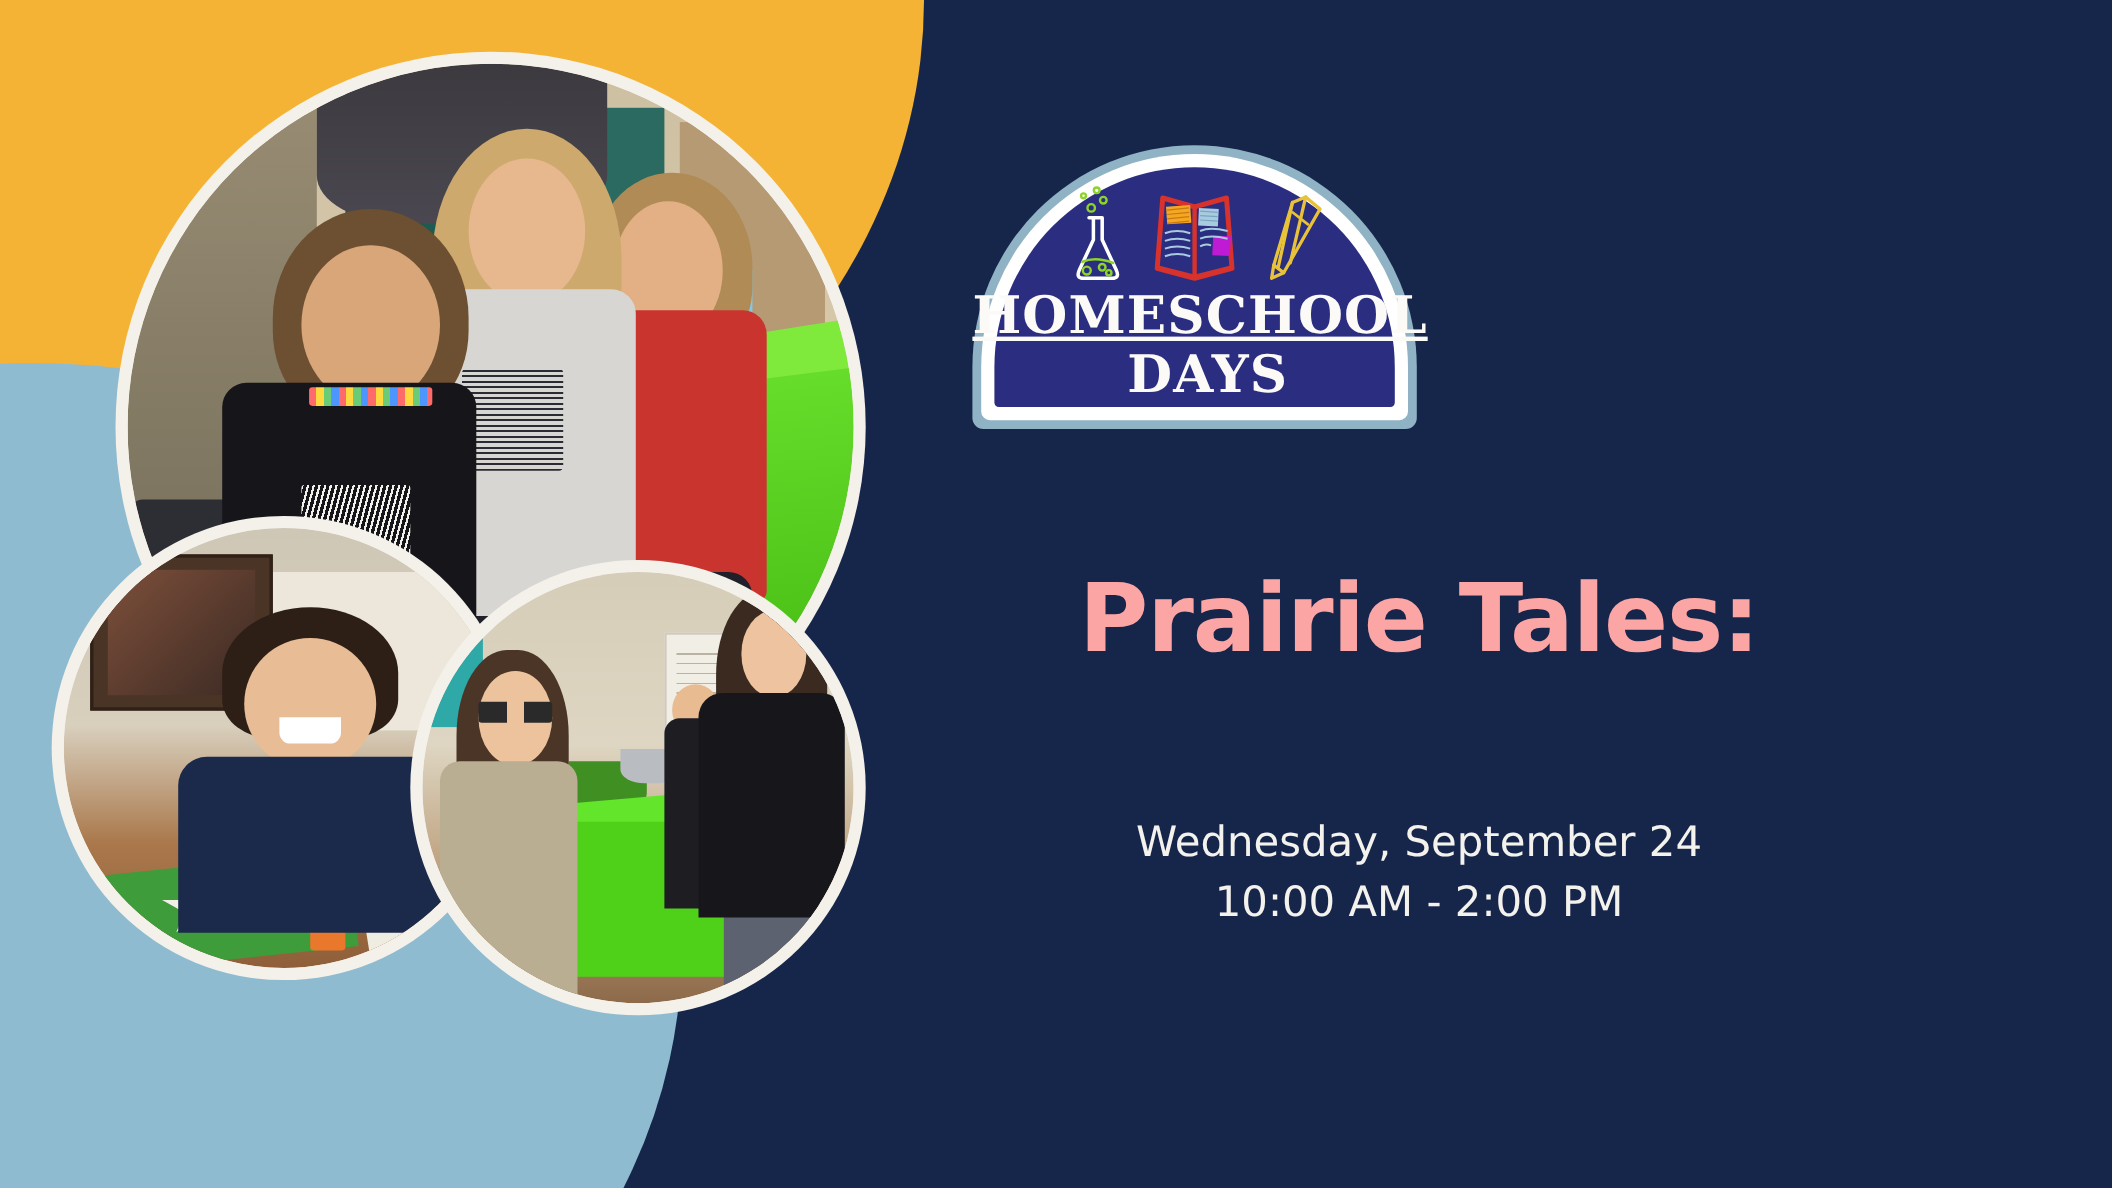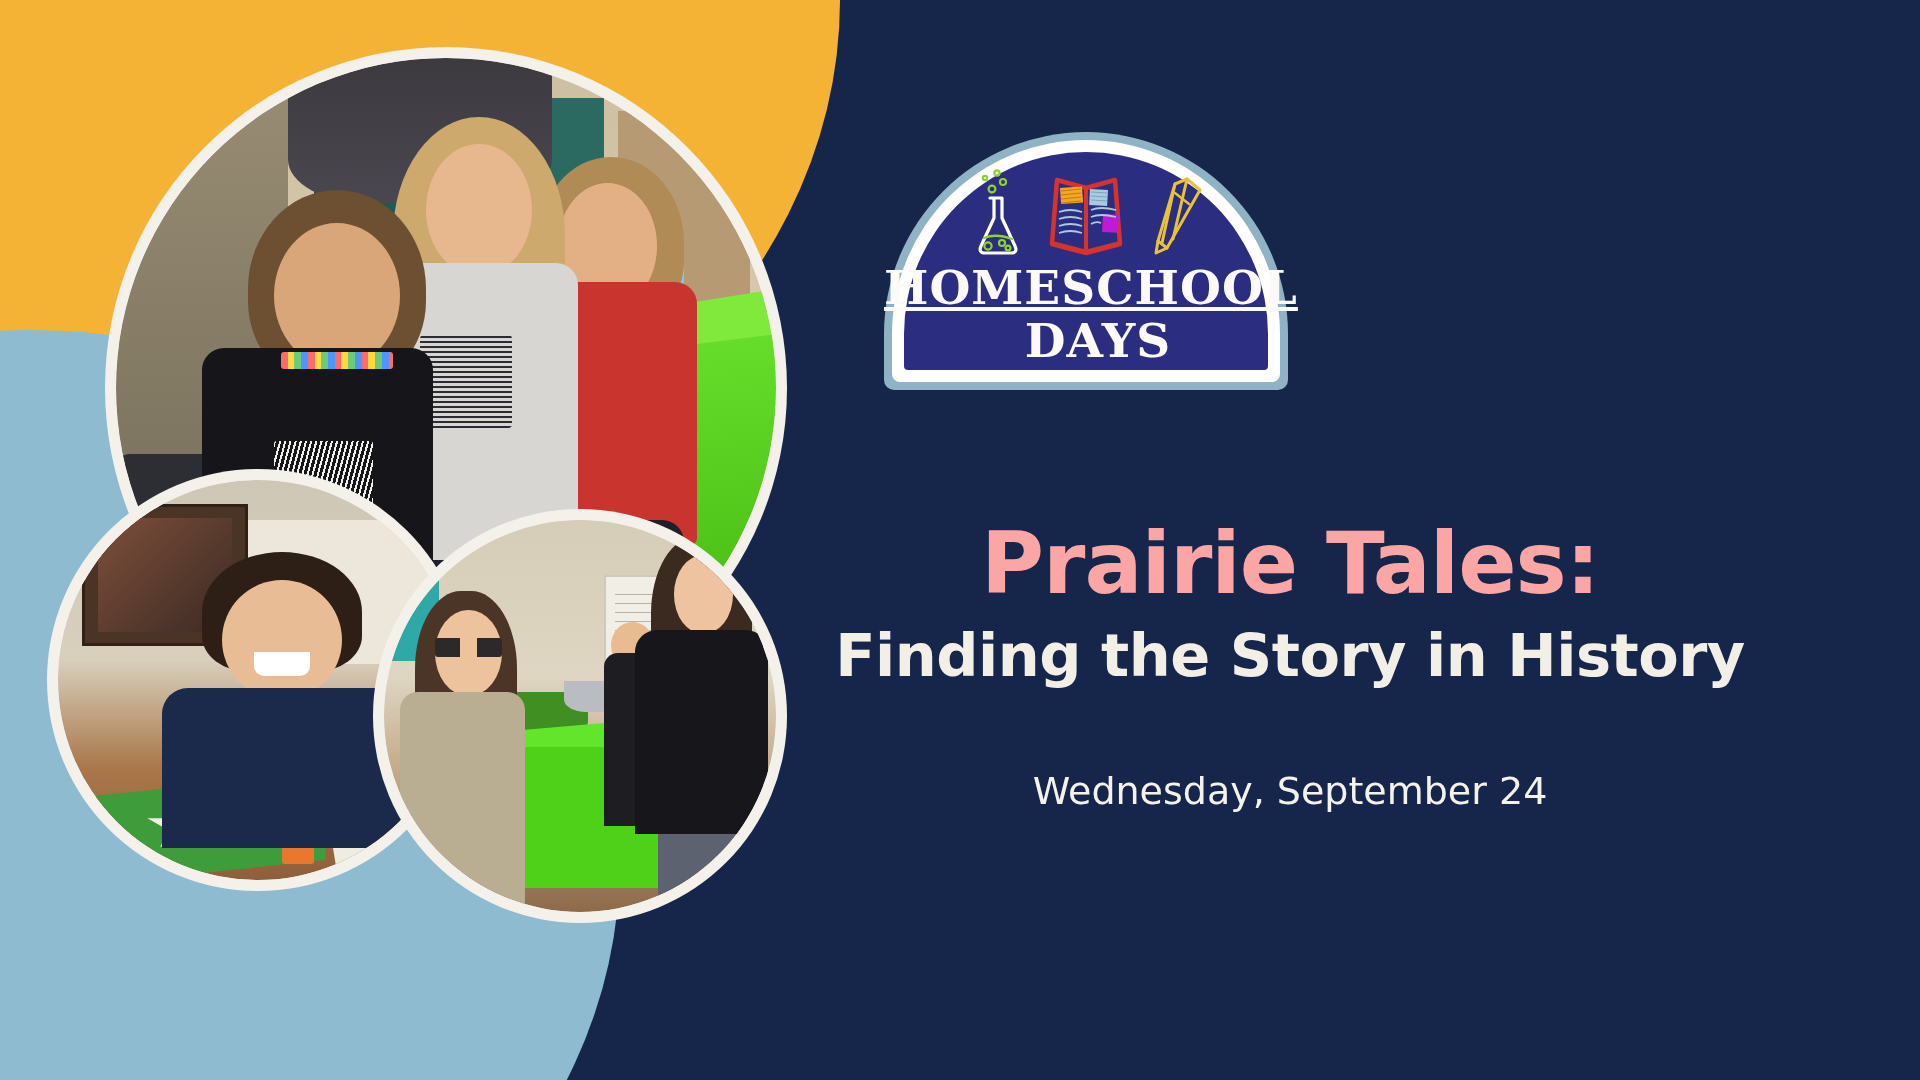"Finding the Story in History" div.title-sub { html: <div>Finding the Story in History</div> -> none }
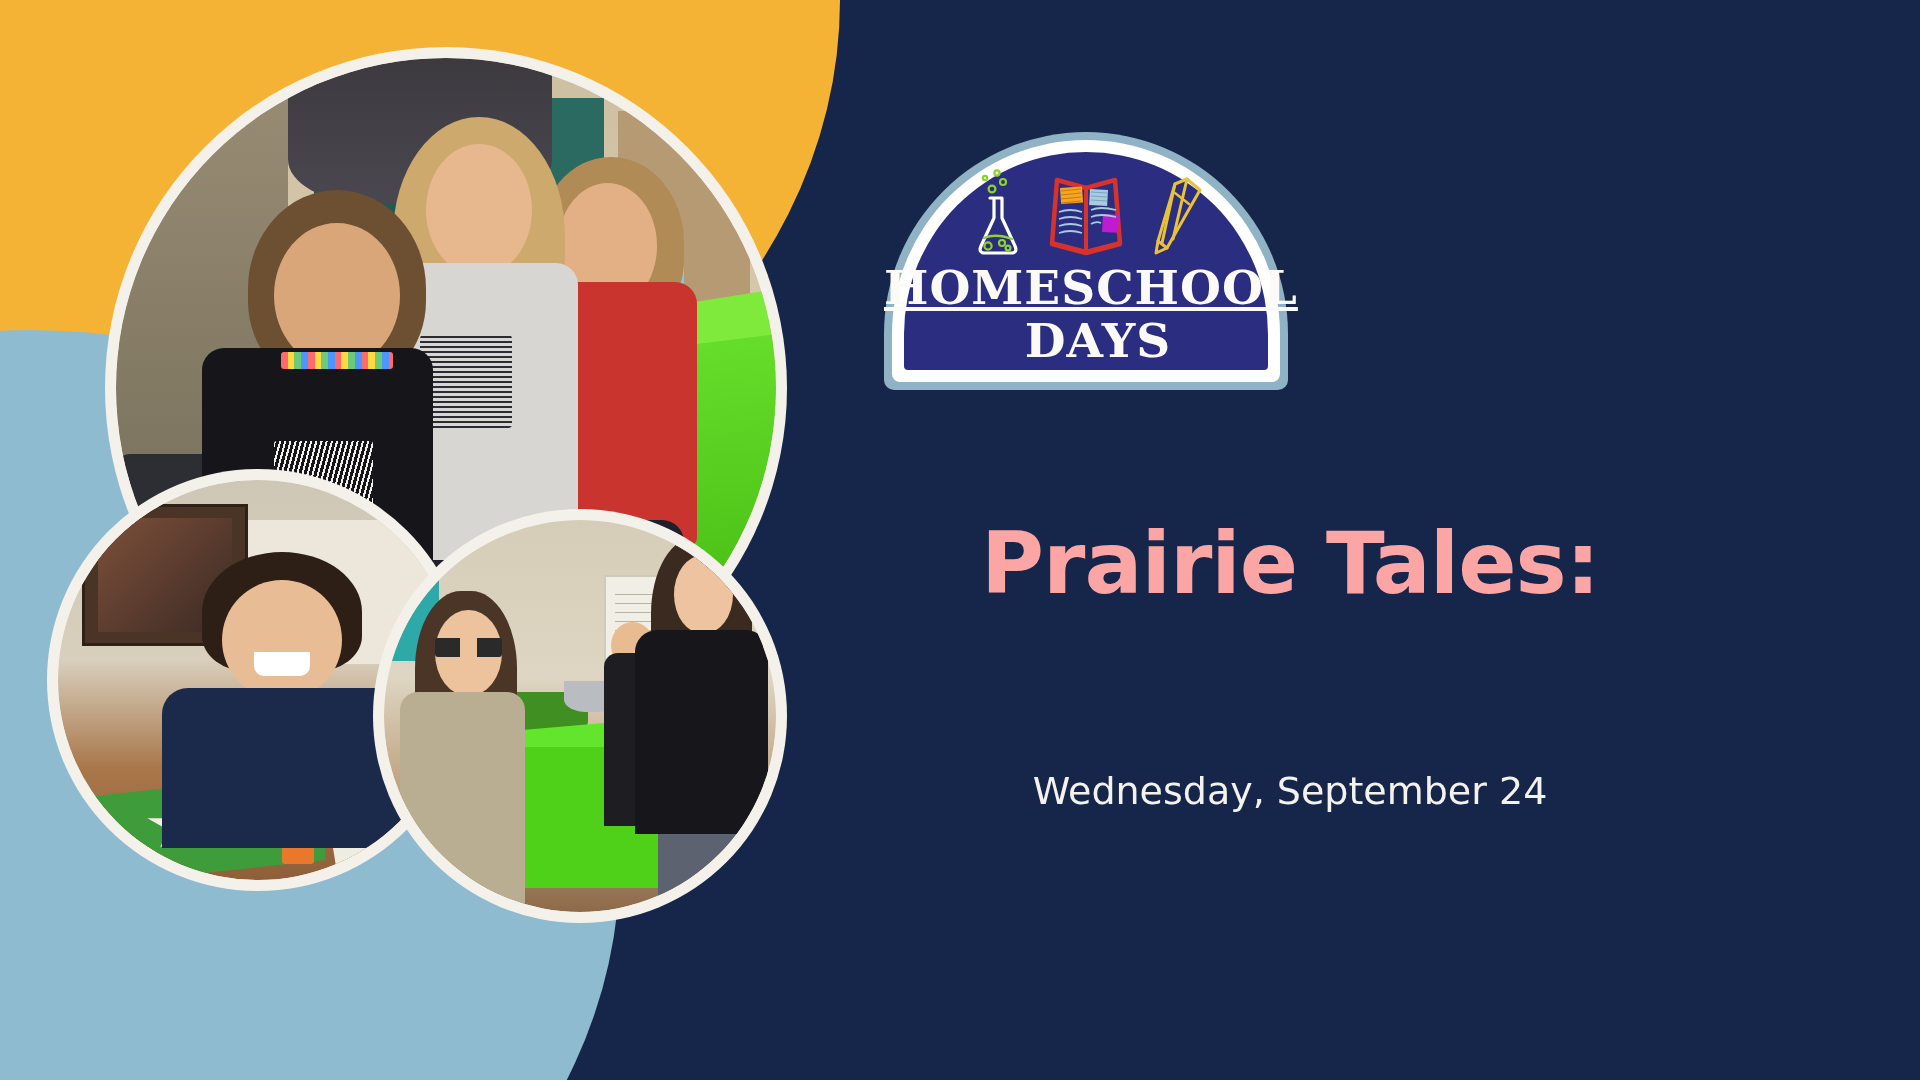"Wednesday, September 24" .meta div { margin-top: 26px -> none }
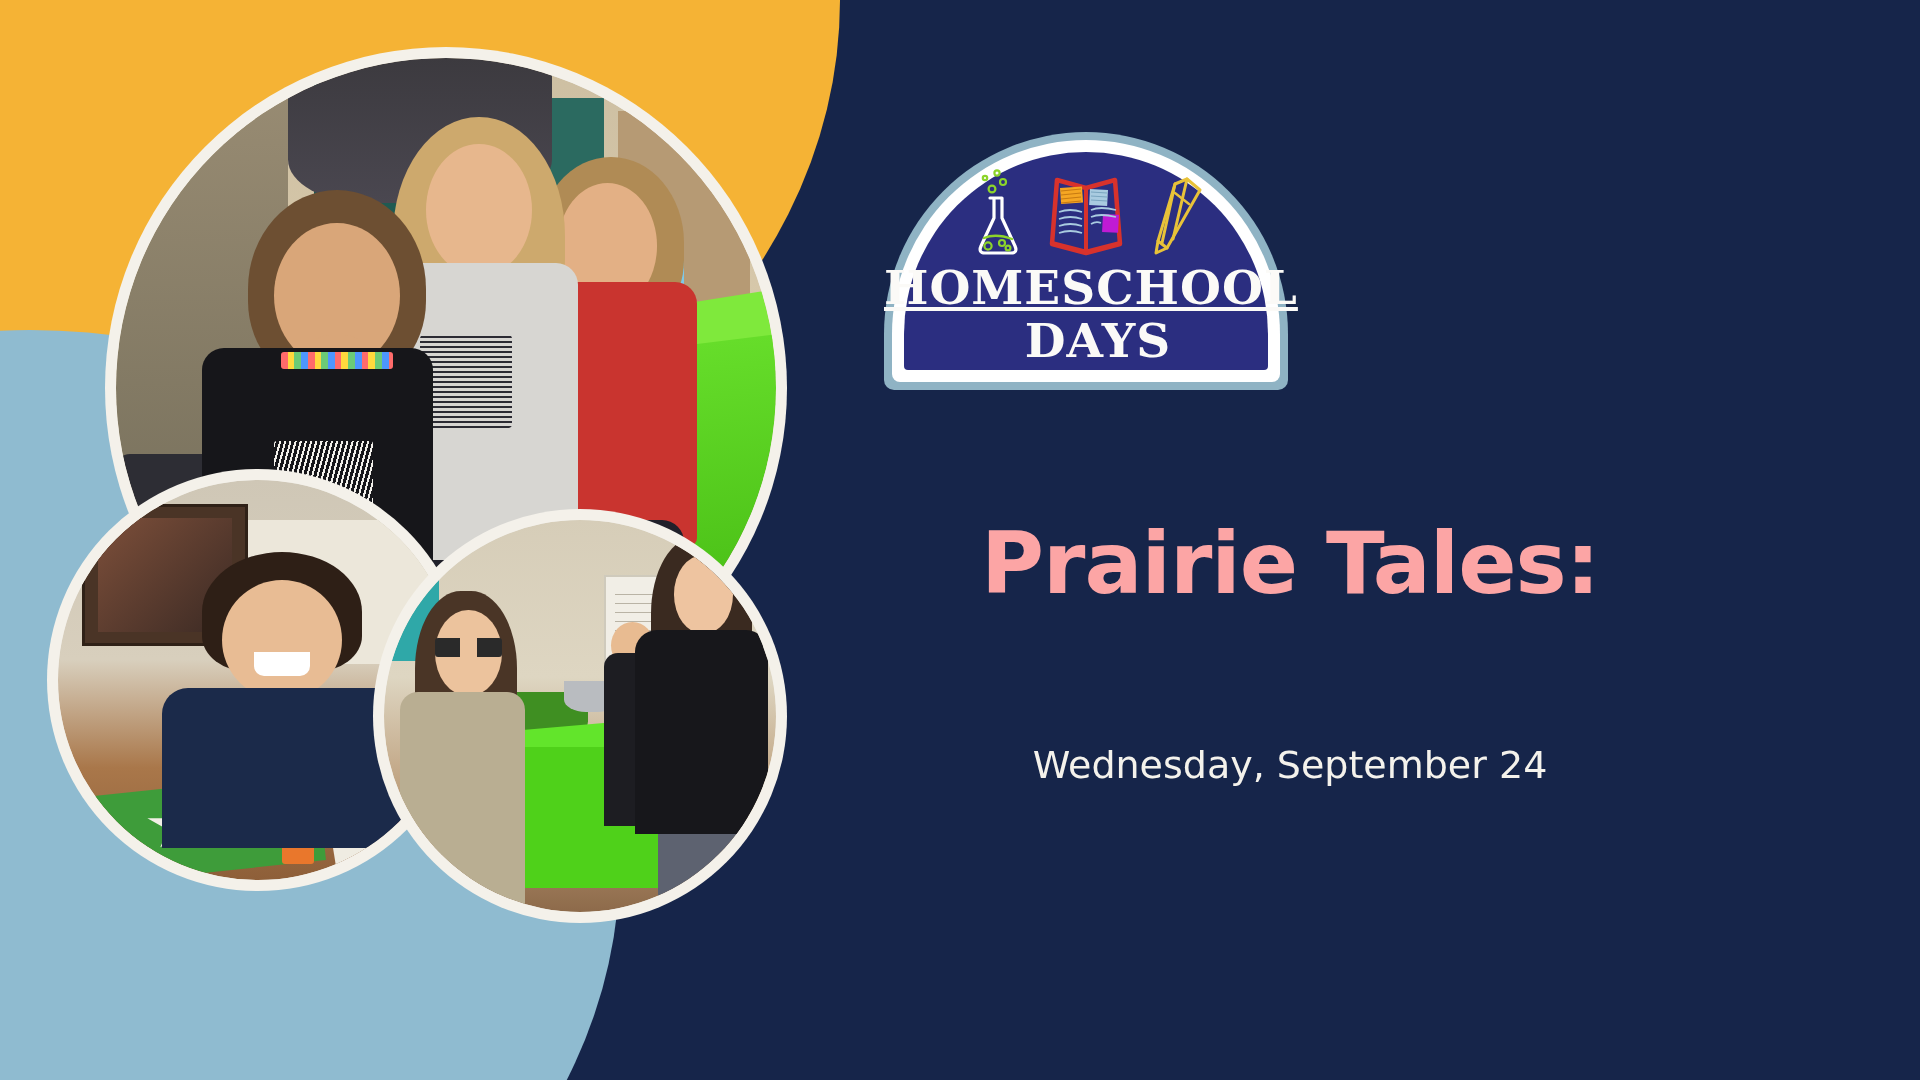"10:00 AM - 2:00 PM" div { html: none -> <div>10:00 AM - 2:00 PM</div> }
